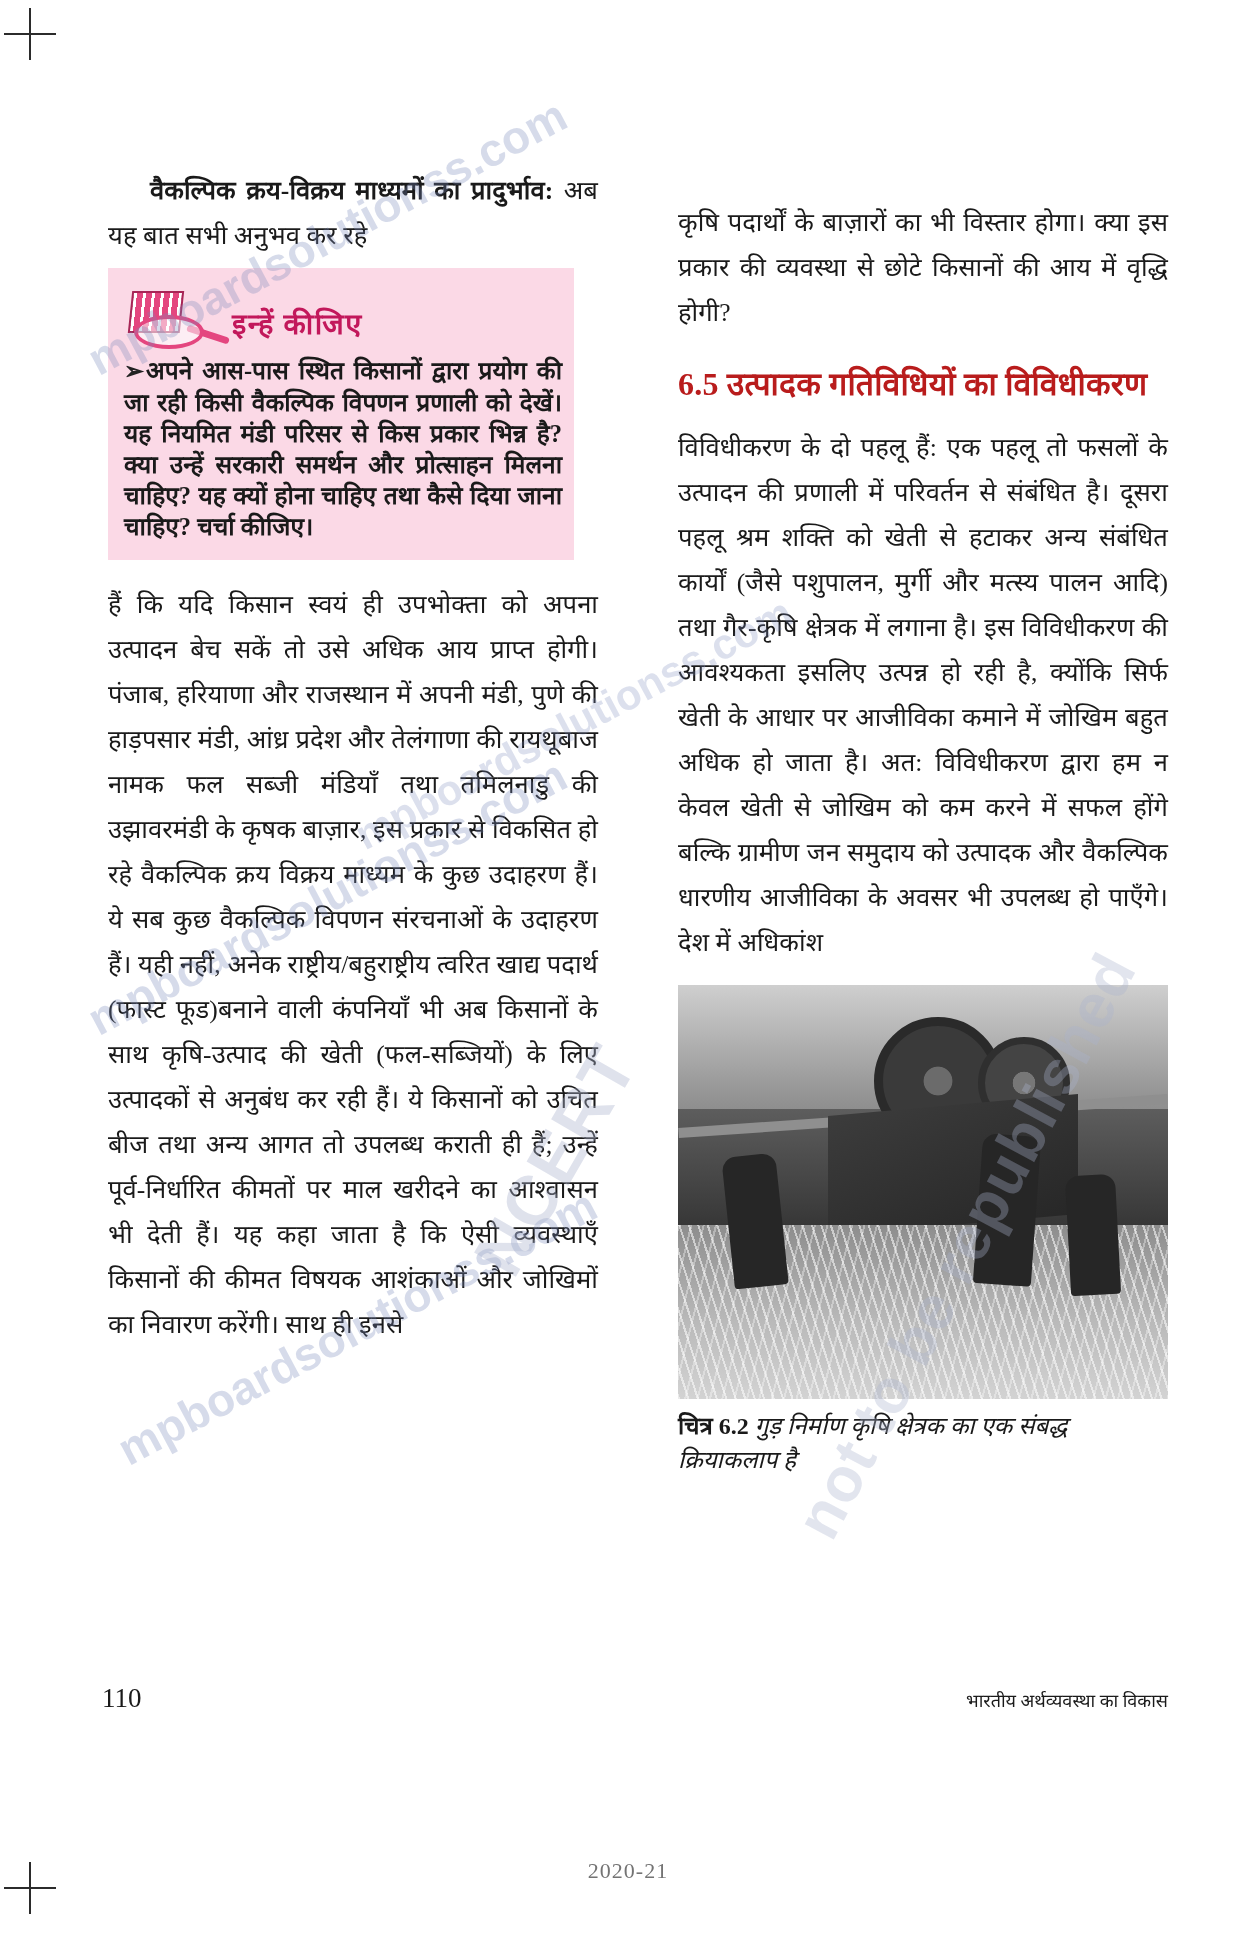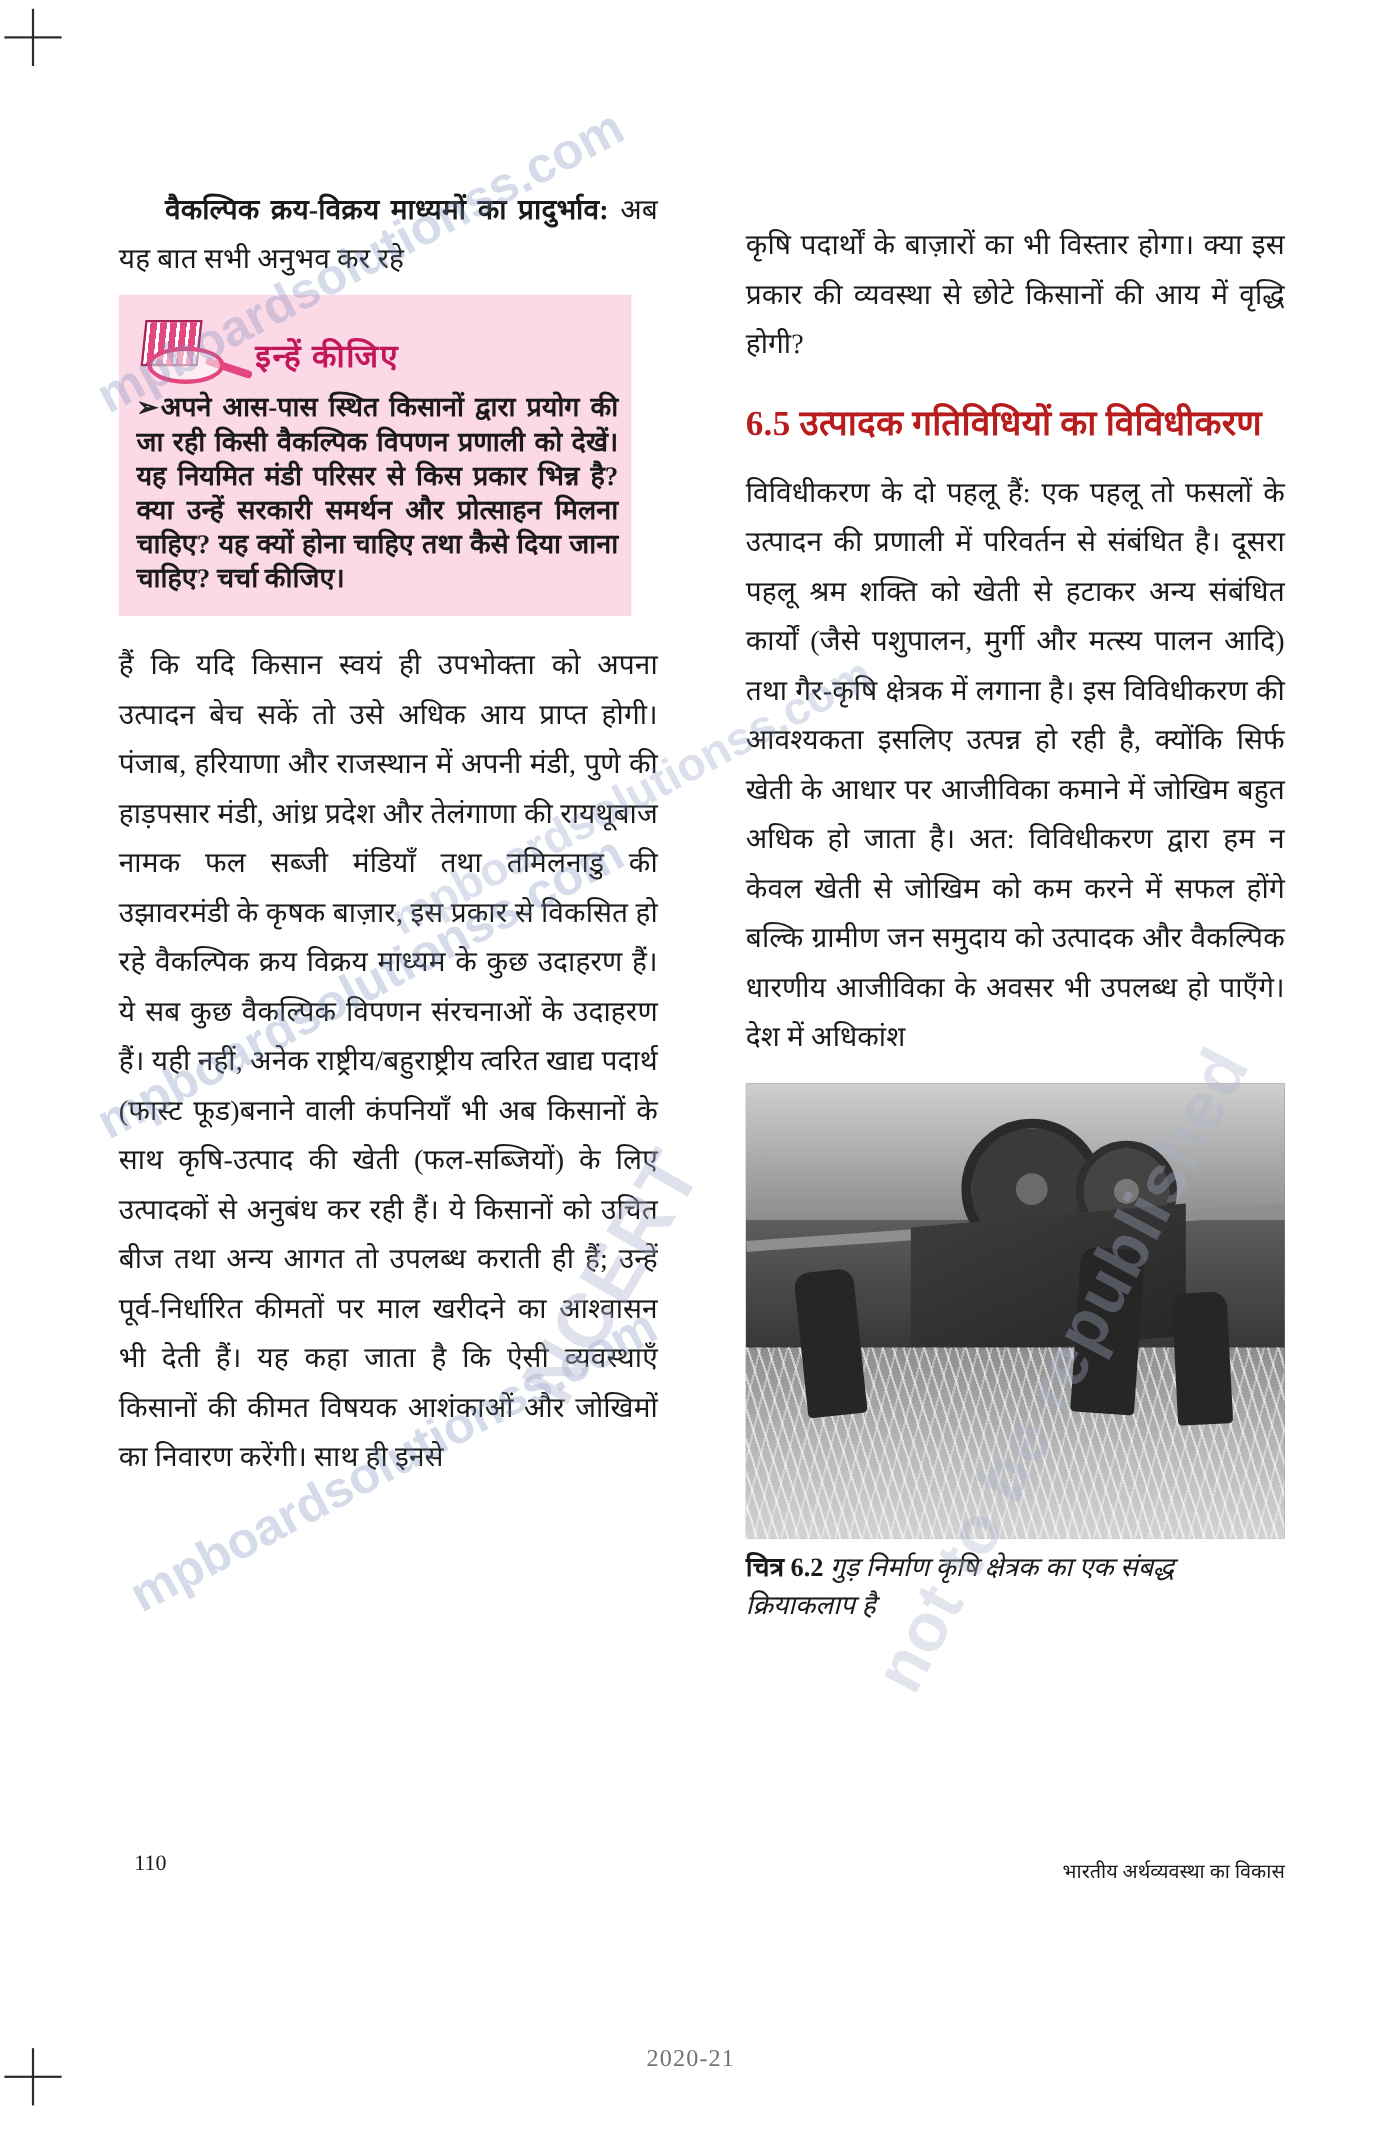"110" .folio-left { font-size: 20px -> 27px; left: 122px -> 102px }
